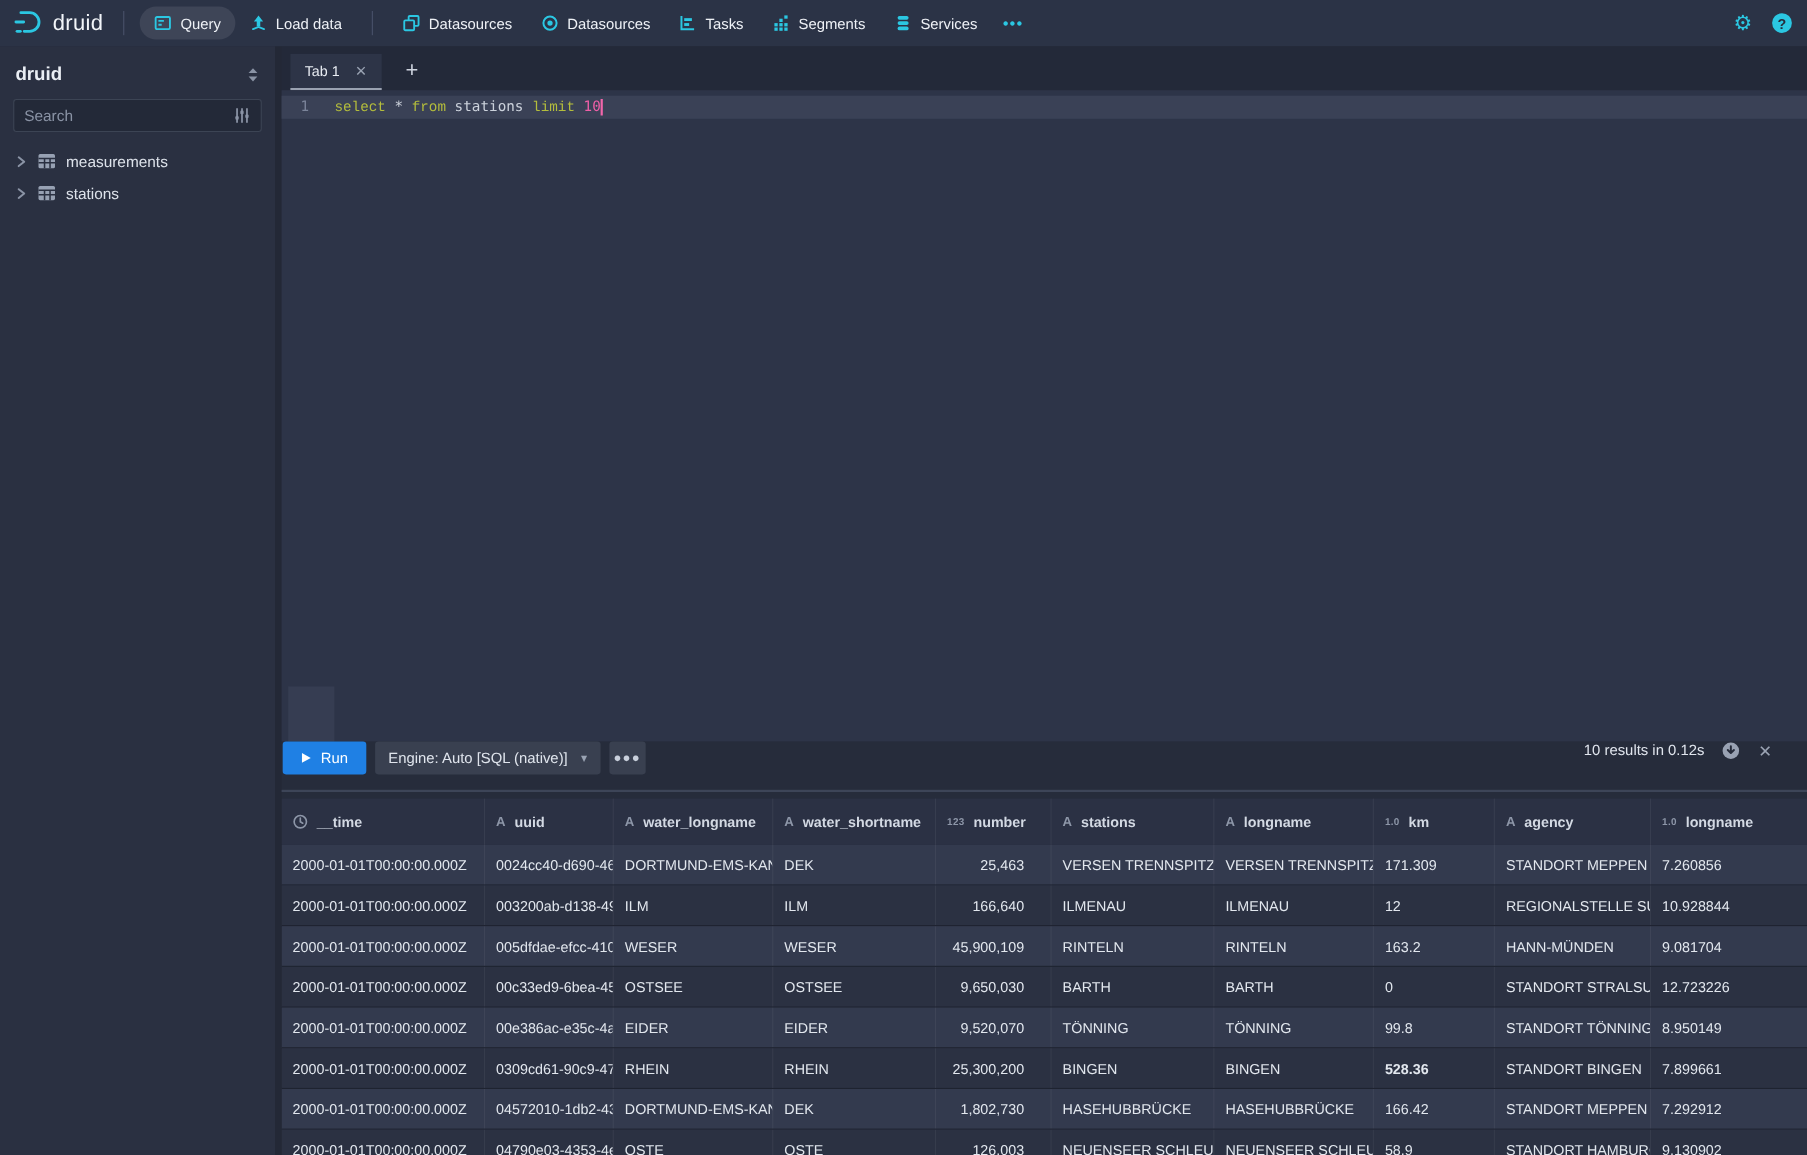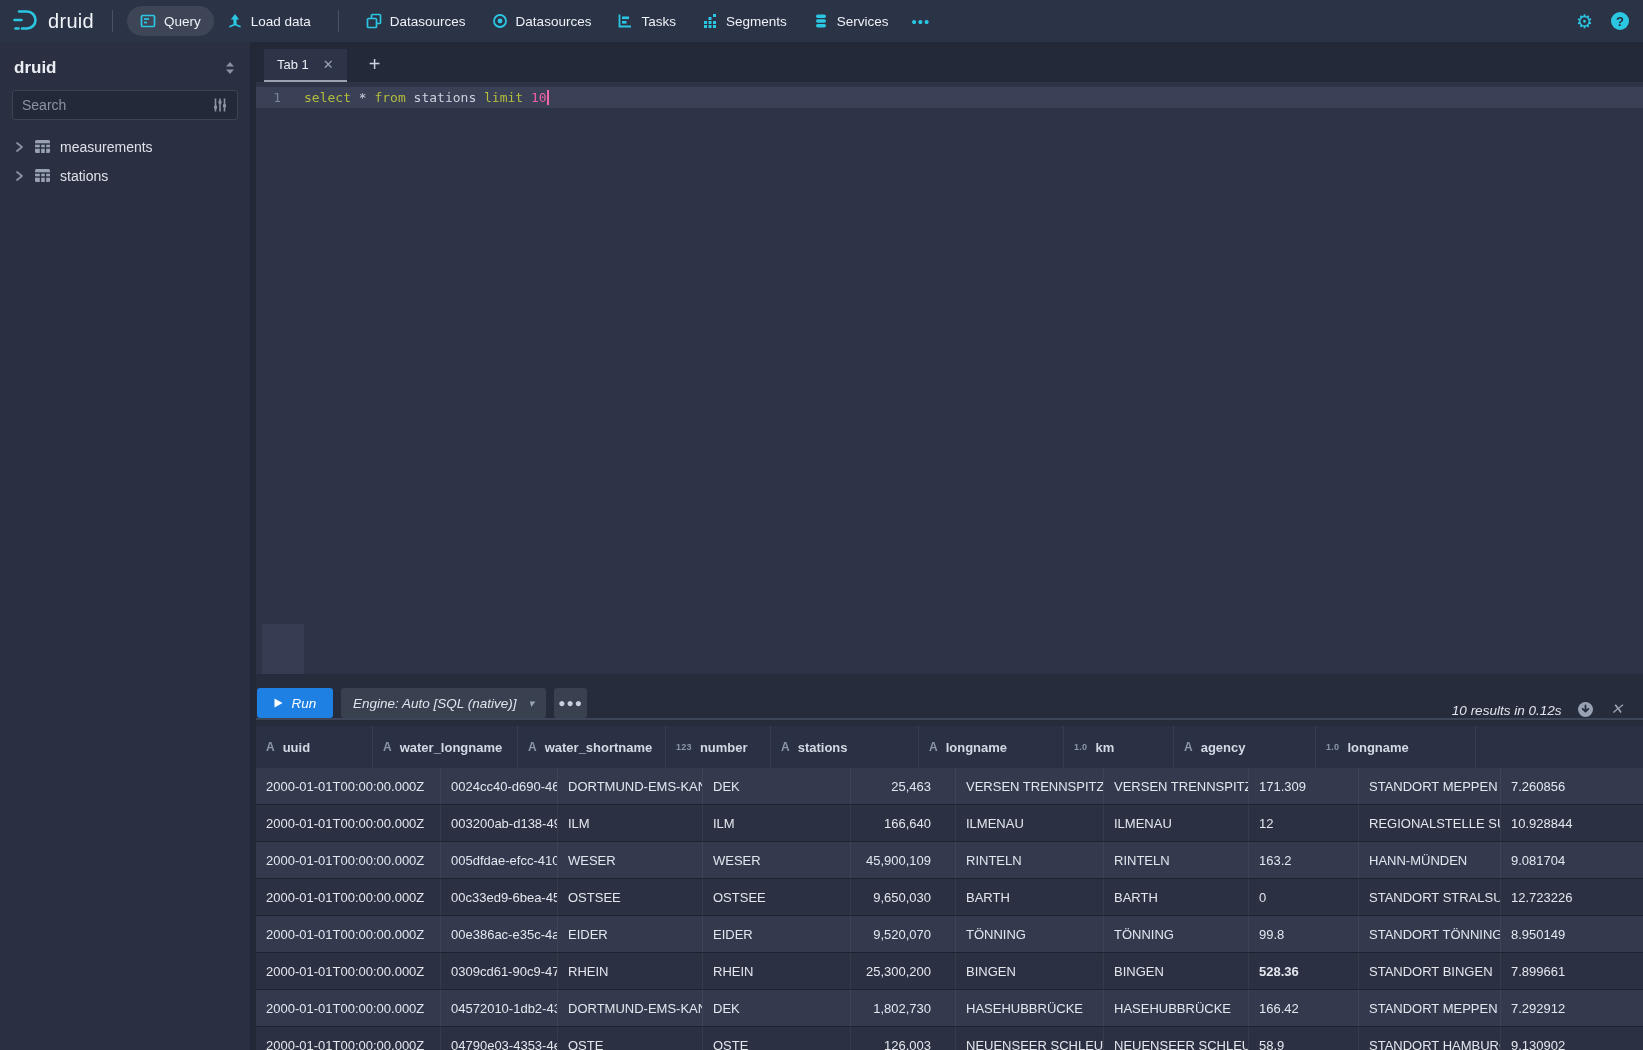"select" .tok-keyword { font-family: none -> Liberation Mono, monospace }
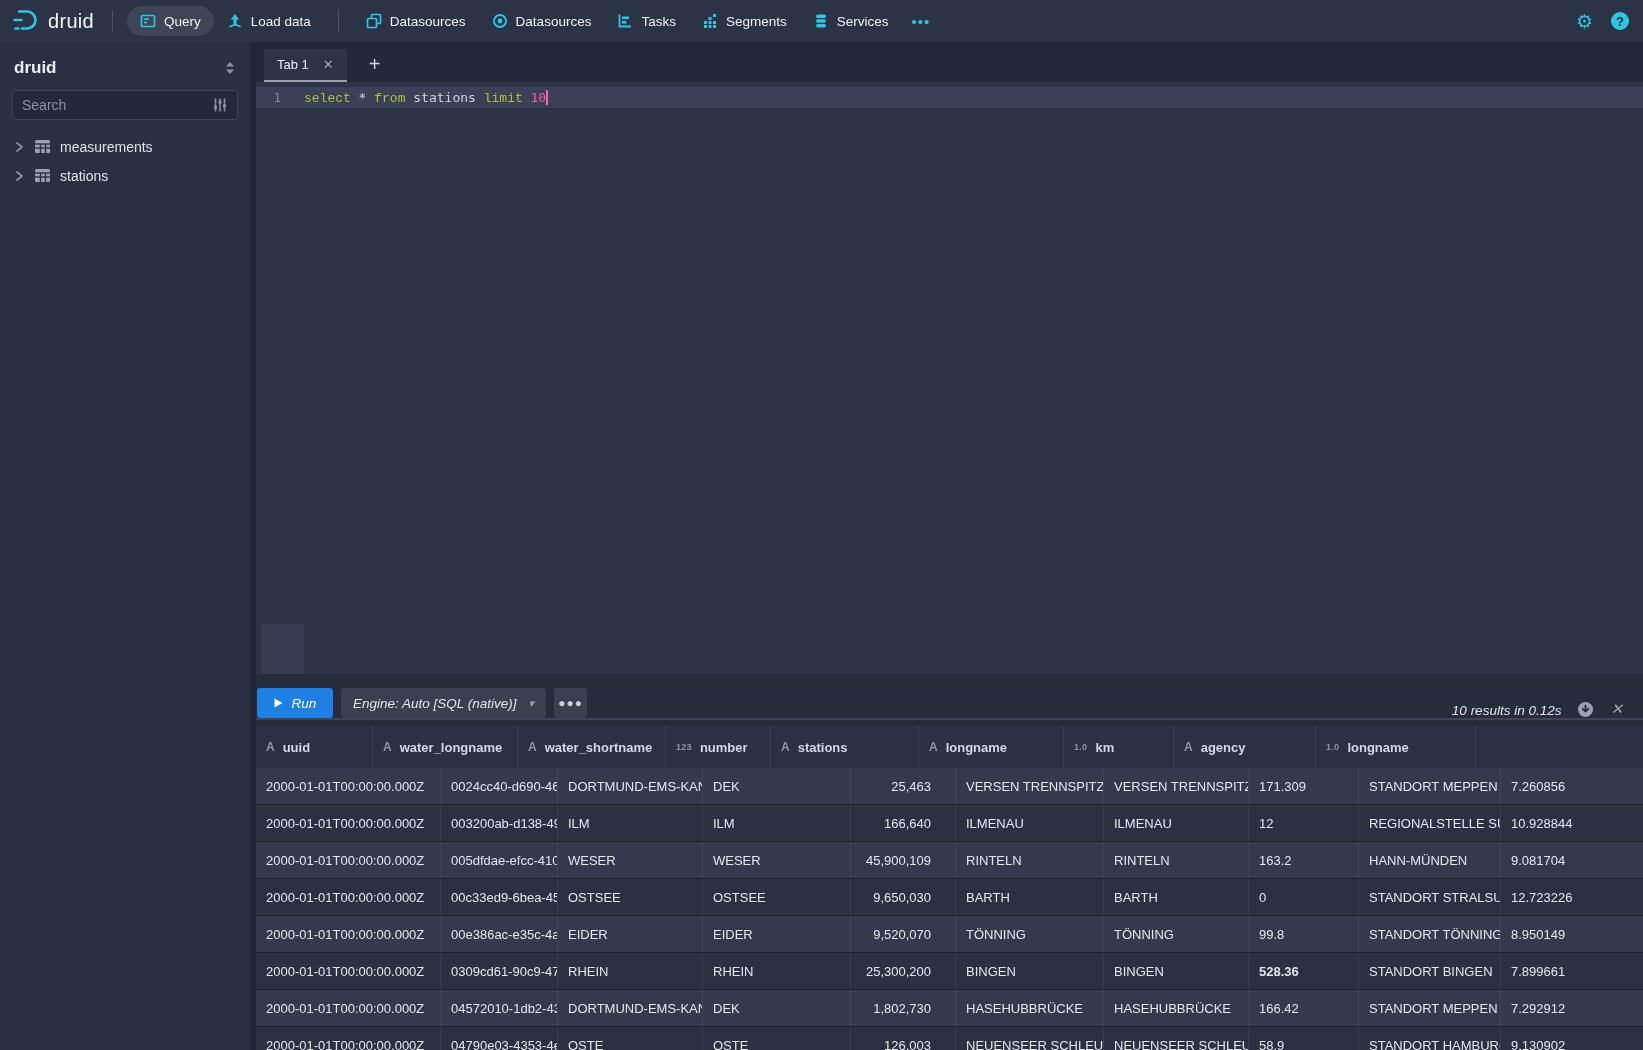"Run" .runbar { align-items: flex-end -> flex-start; font-style: italic -> none; right: 4px -> 16px }
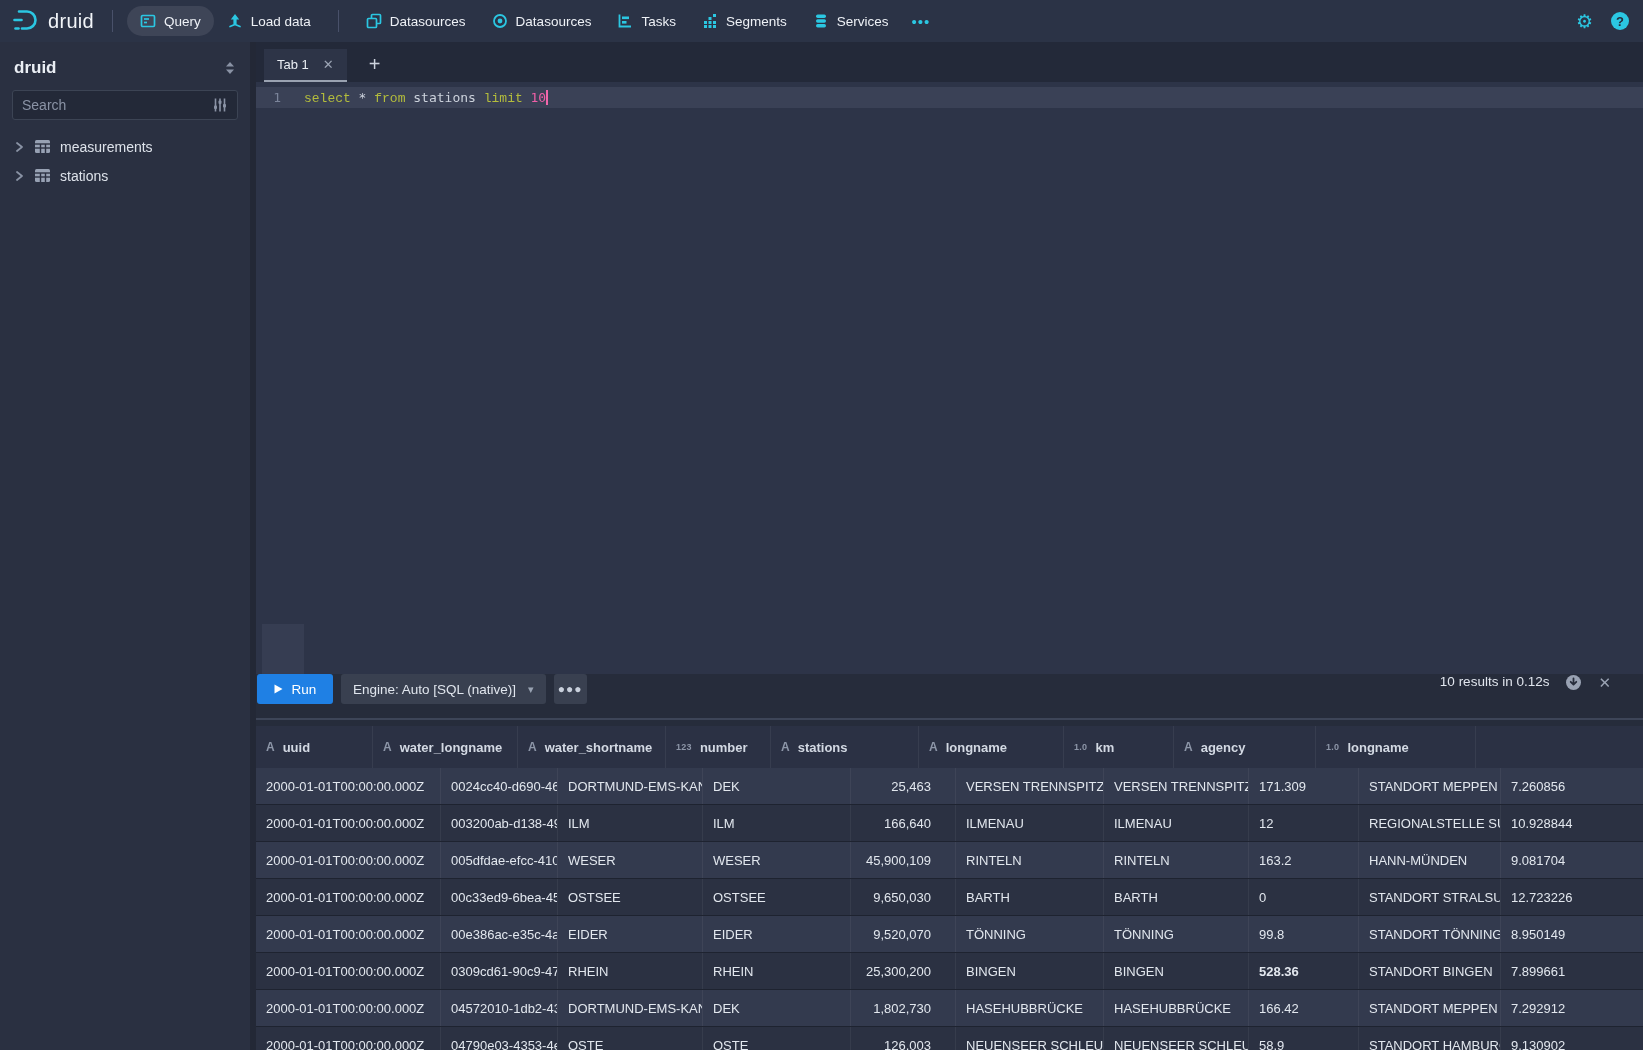"__time" div.th { html: none -> <div> <span> <svg> <circle></circle> <path></path> </svg> </span> <span>__time</span> </div> }
